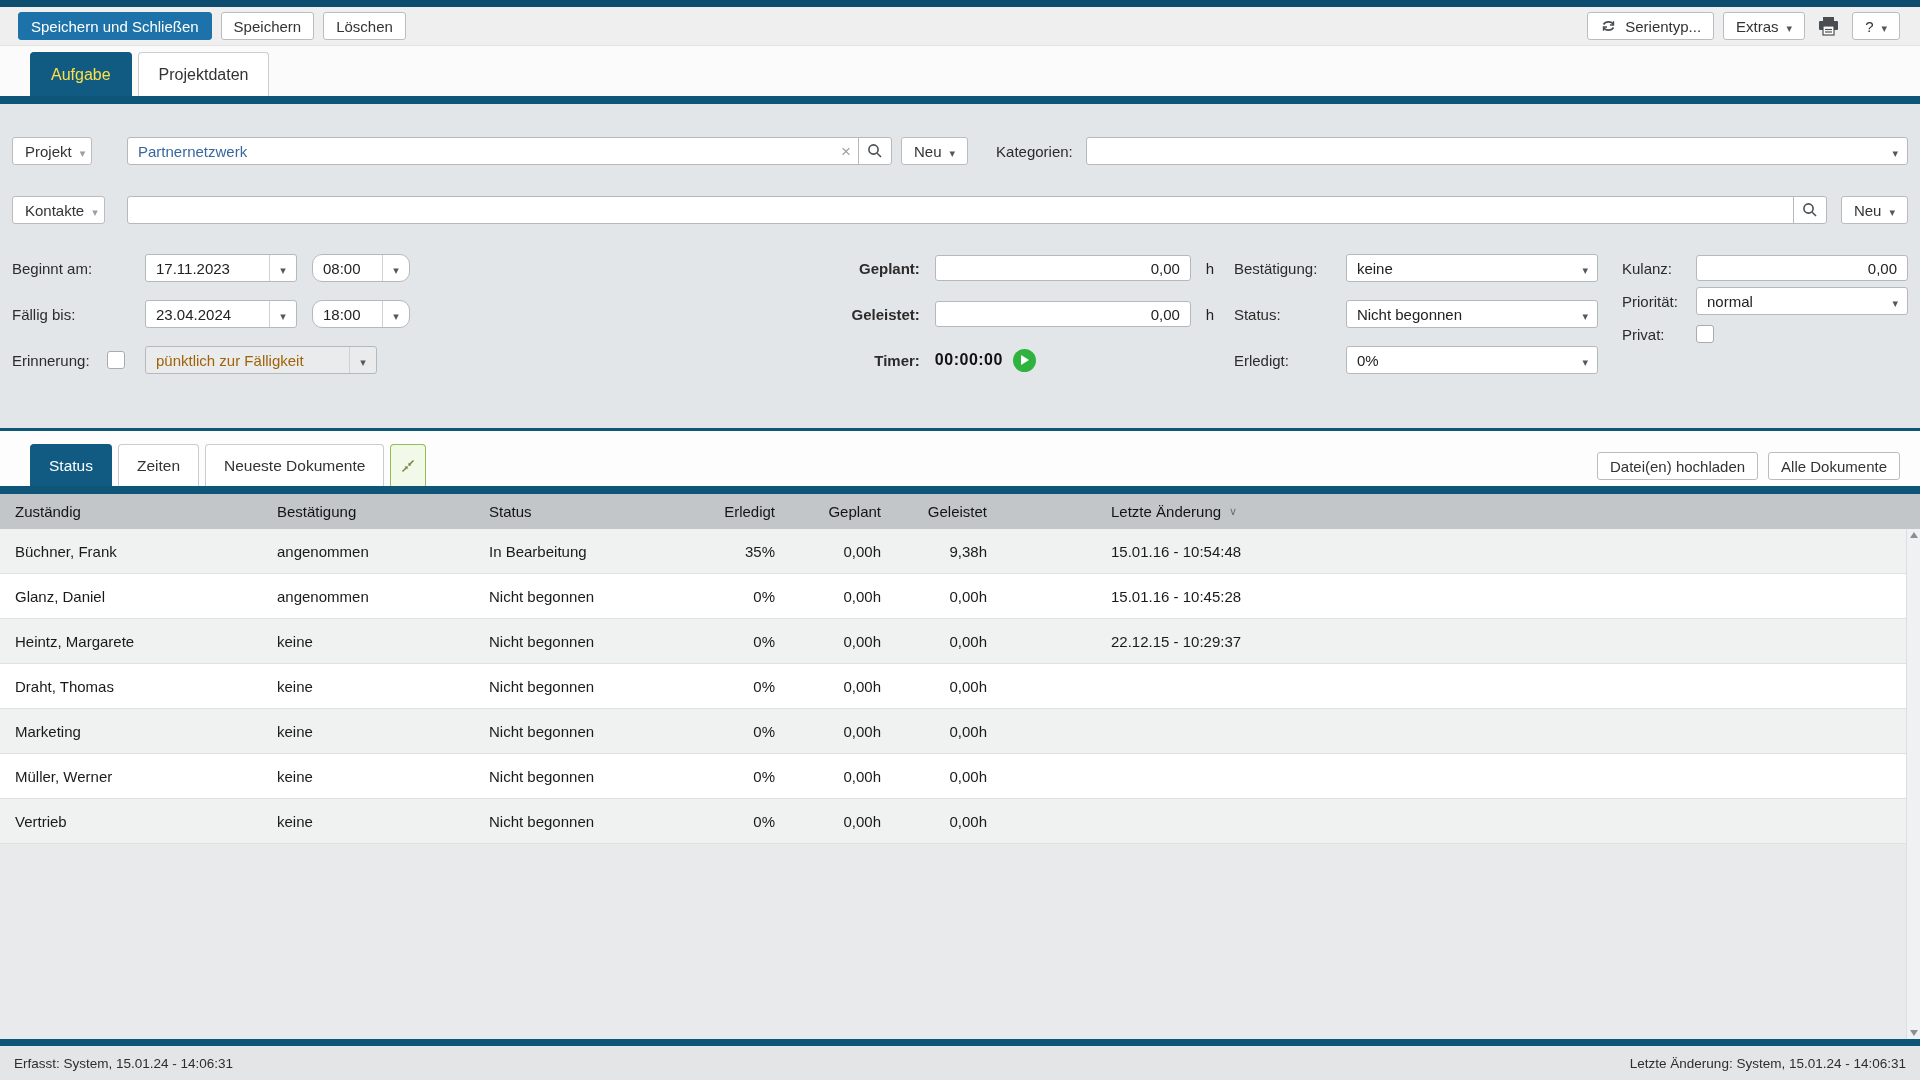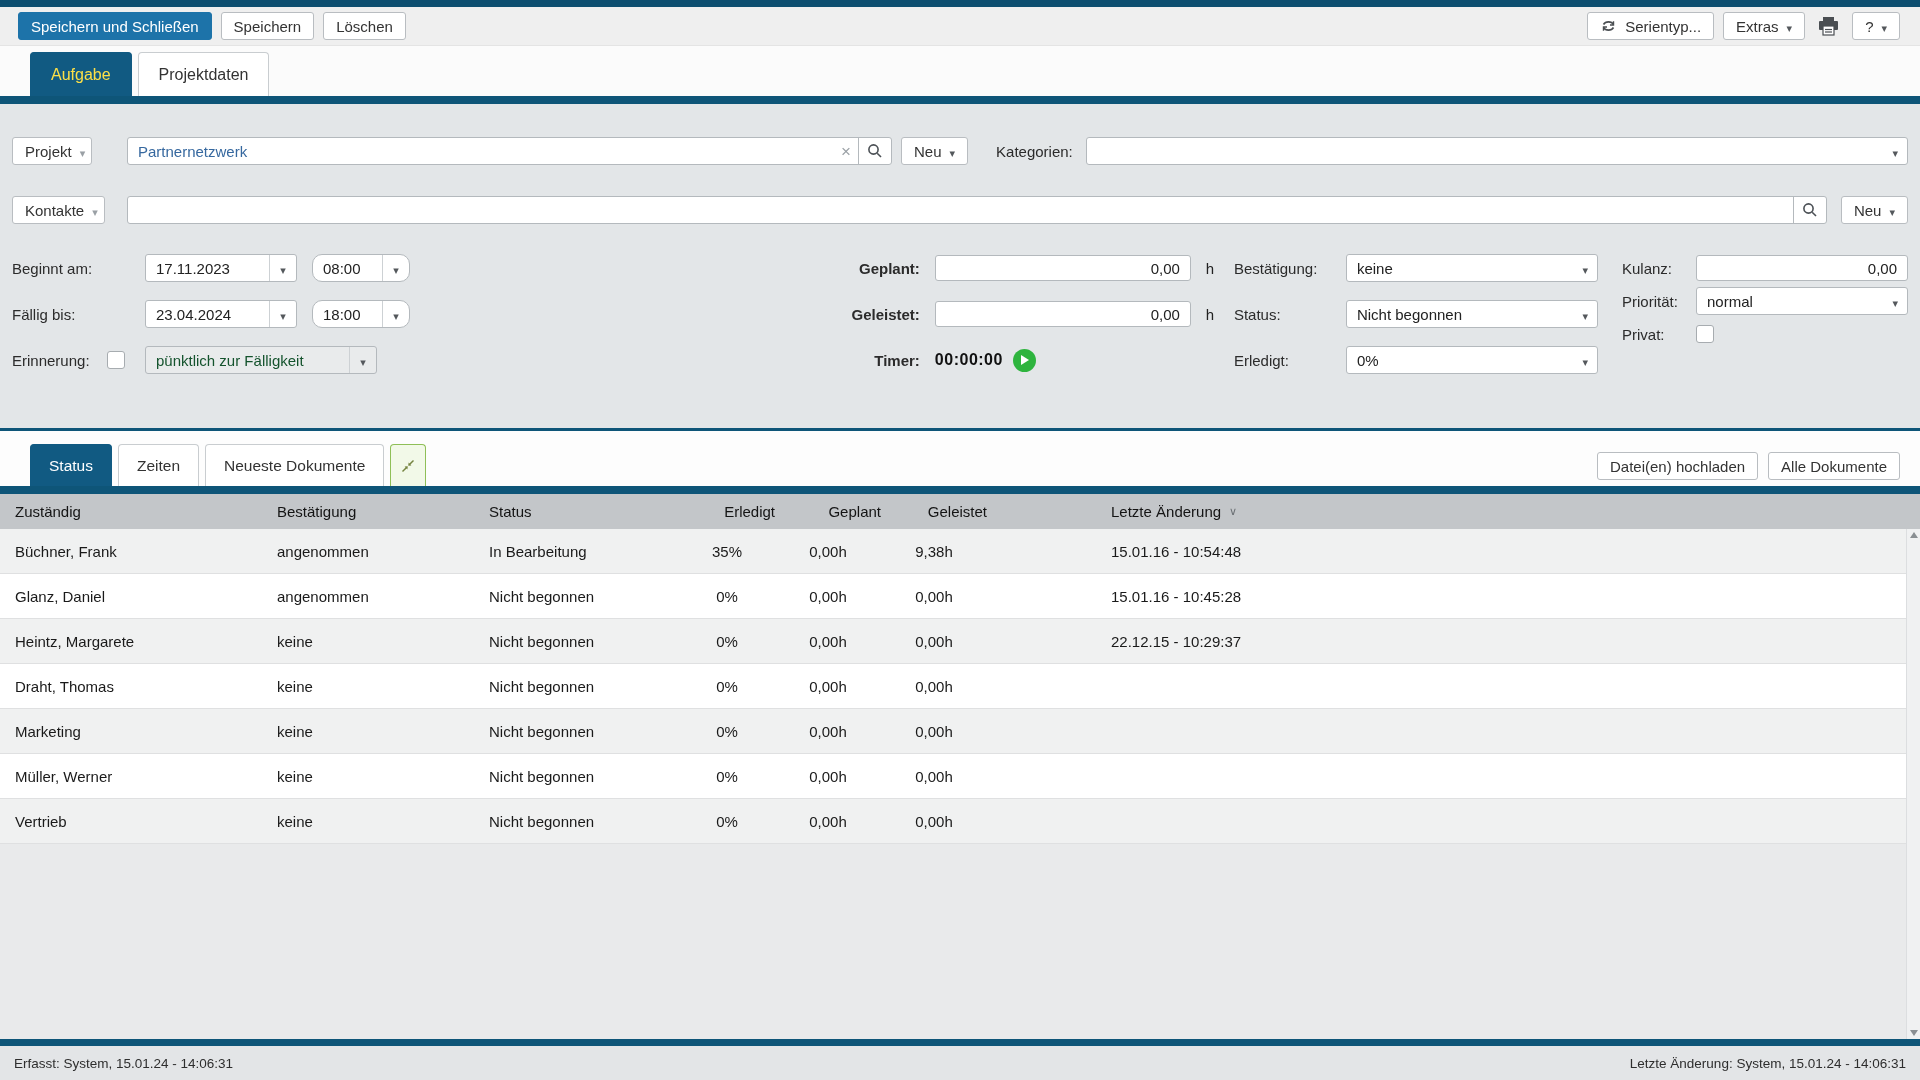"pünktlich zur Fälligkeit" .combo.disabled { color: #14532d -> #a16207 }
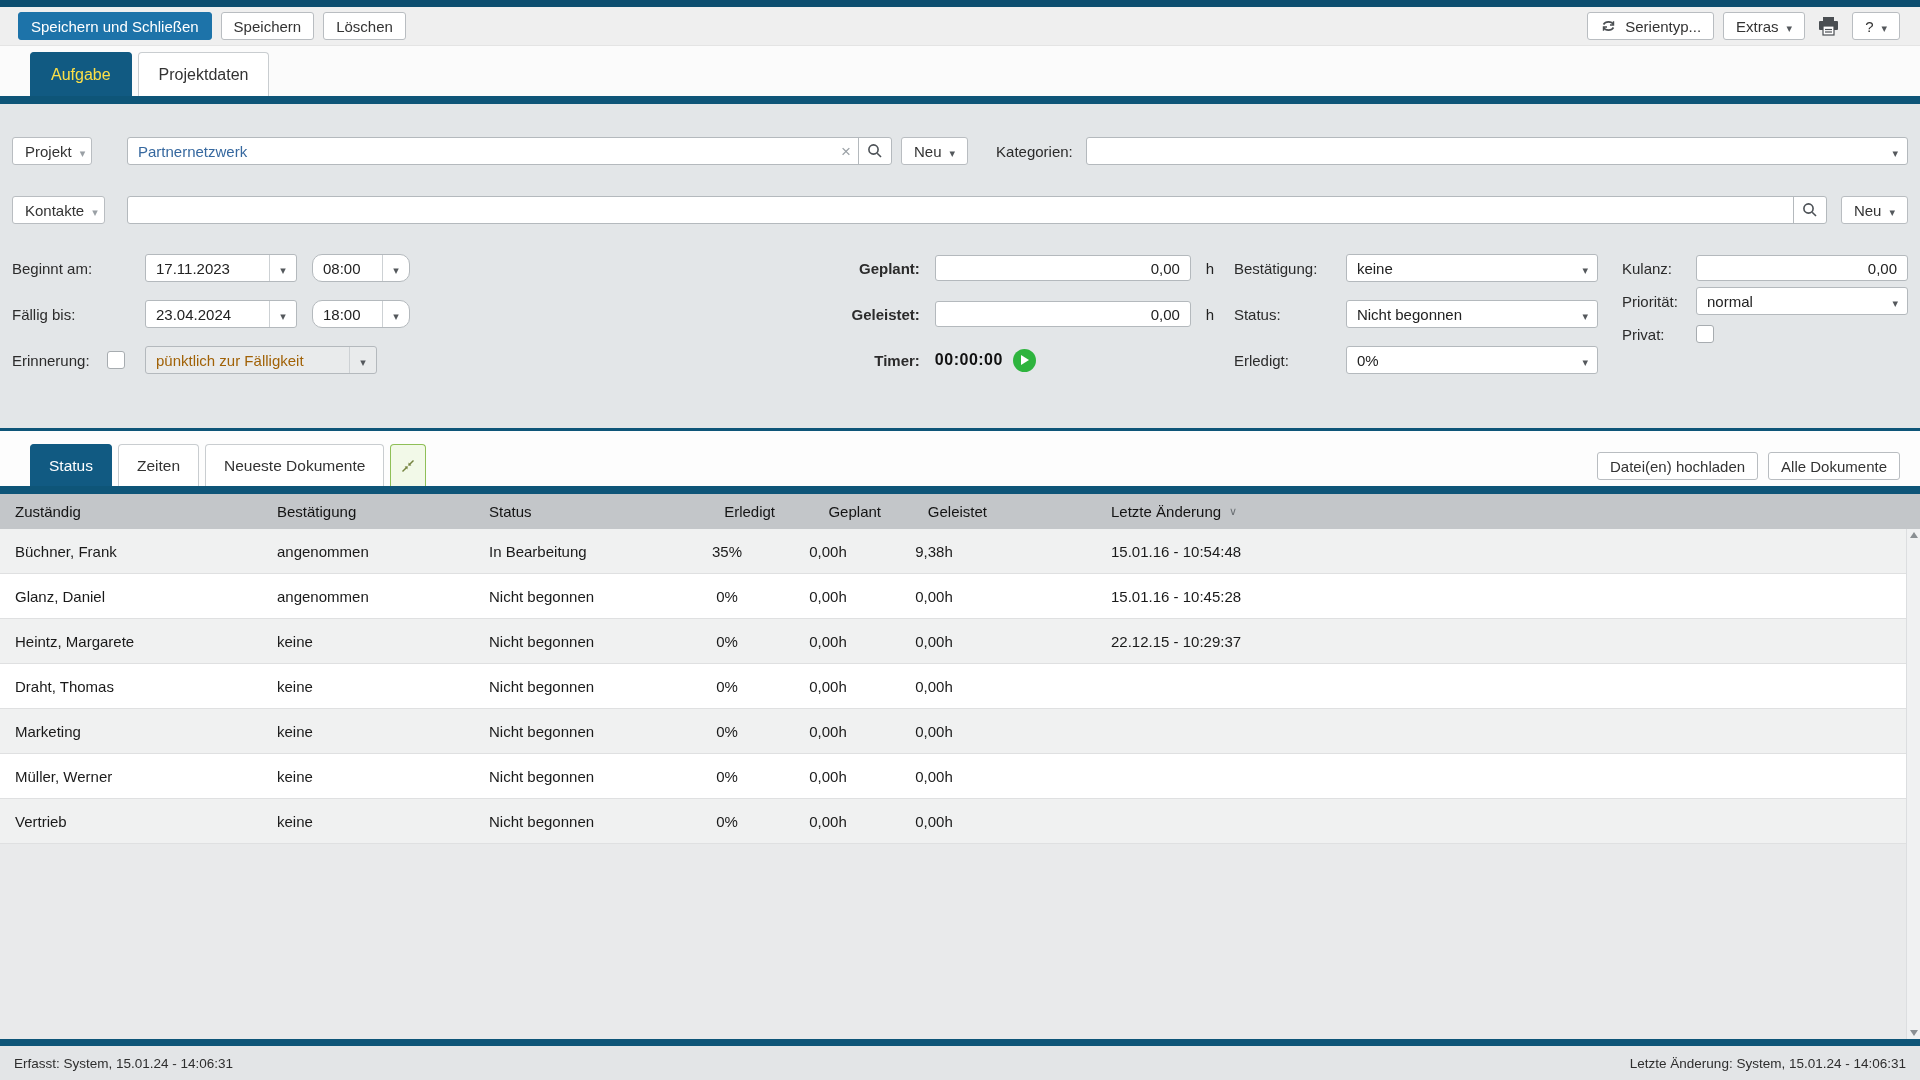"35%" .tcell.c3,.tcell.c4,.tcell.c5 { text-align: center -> right }
